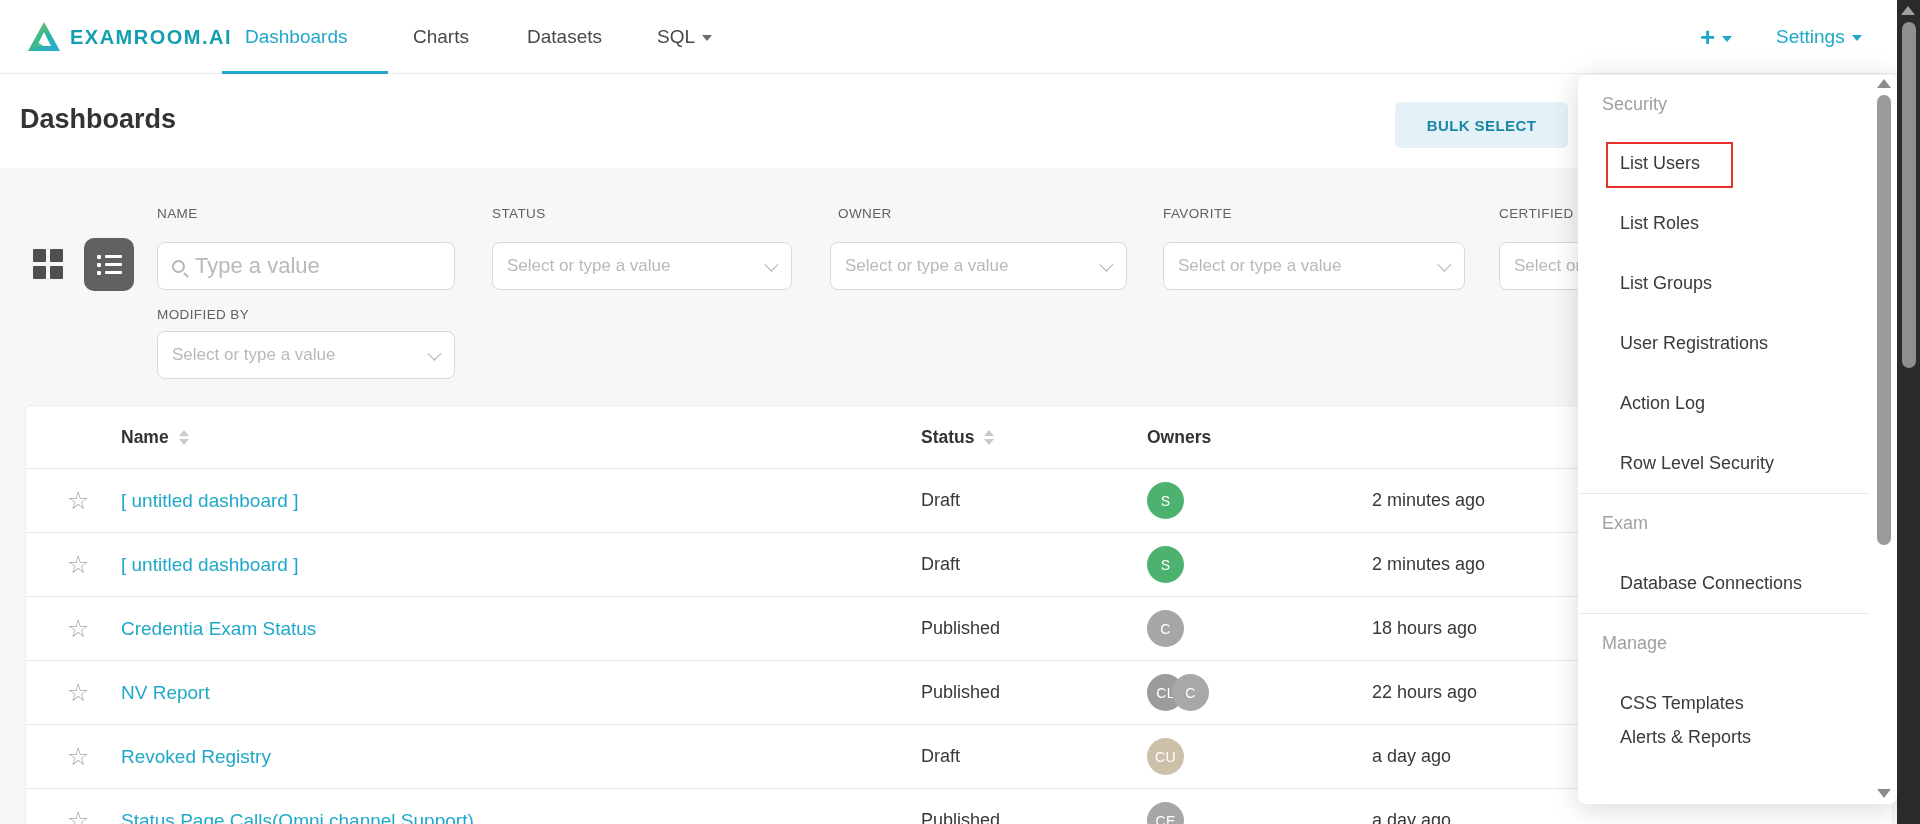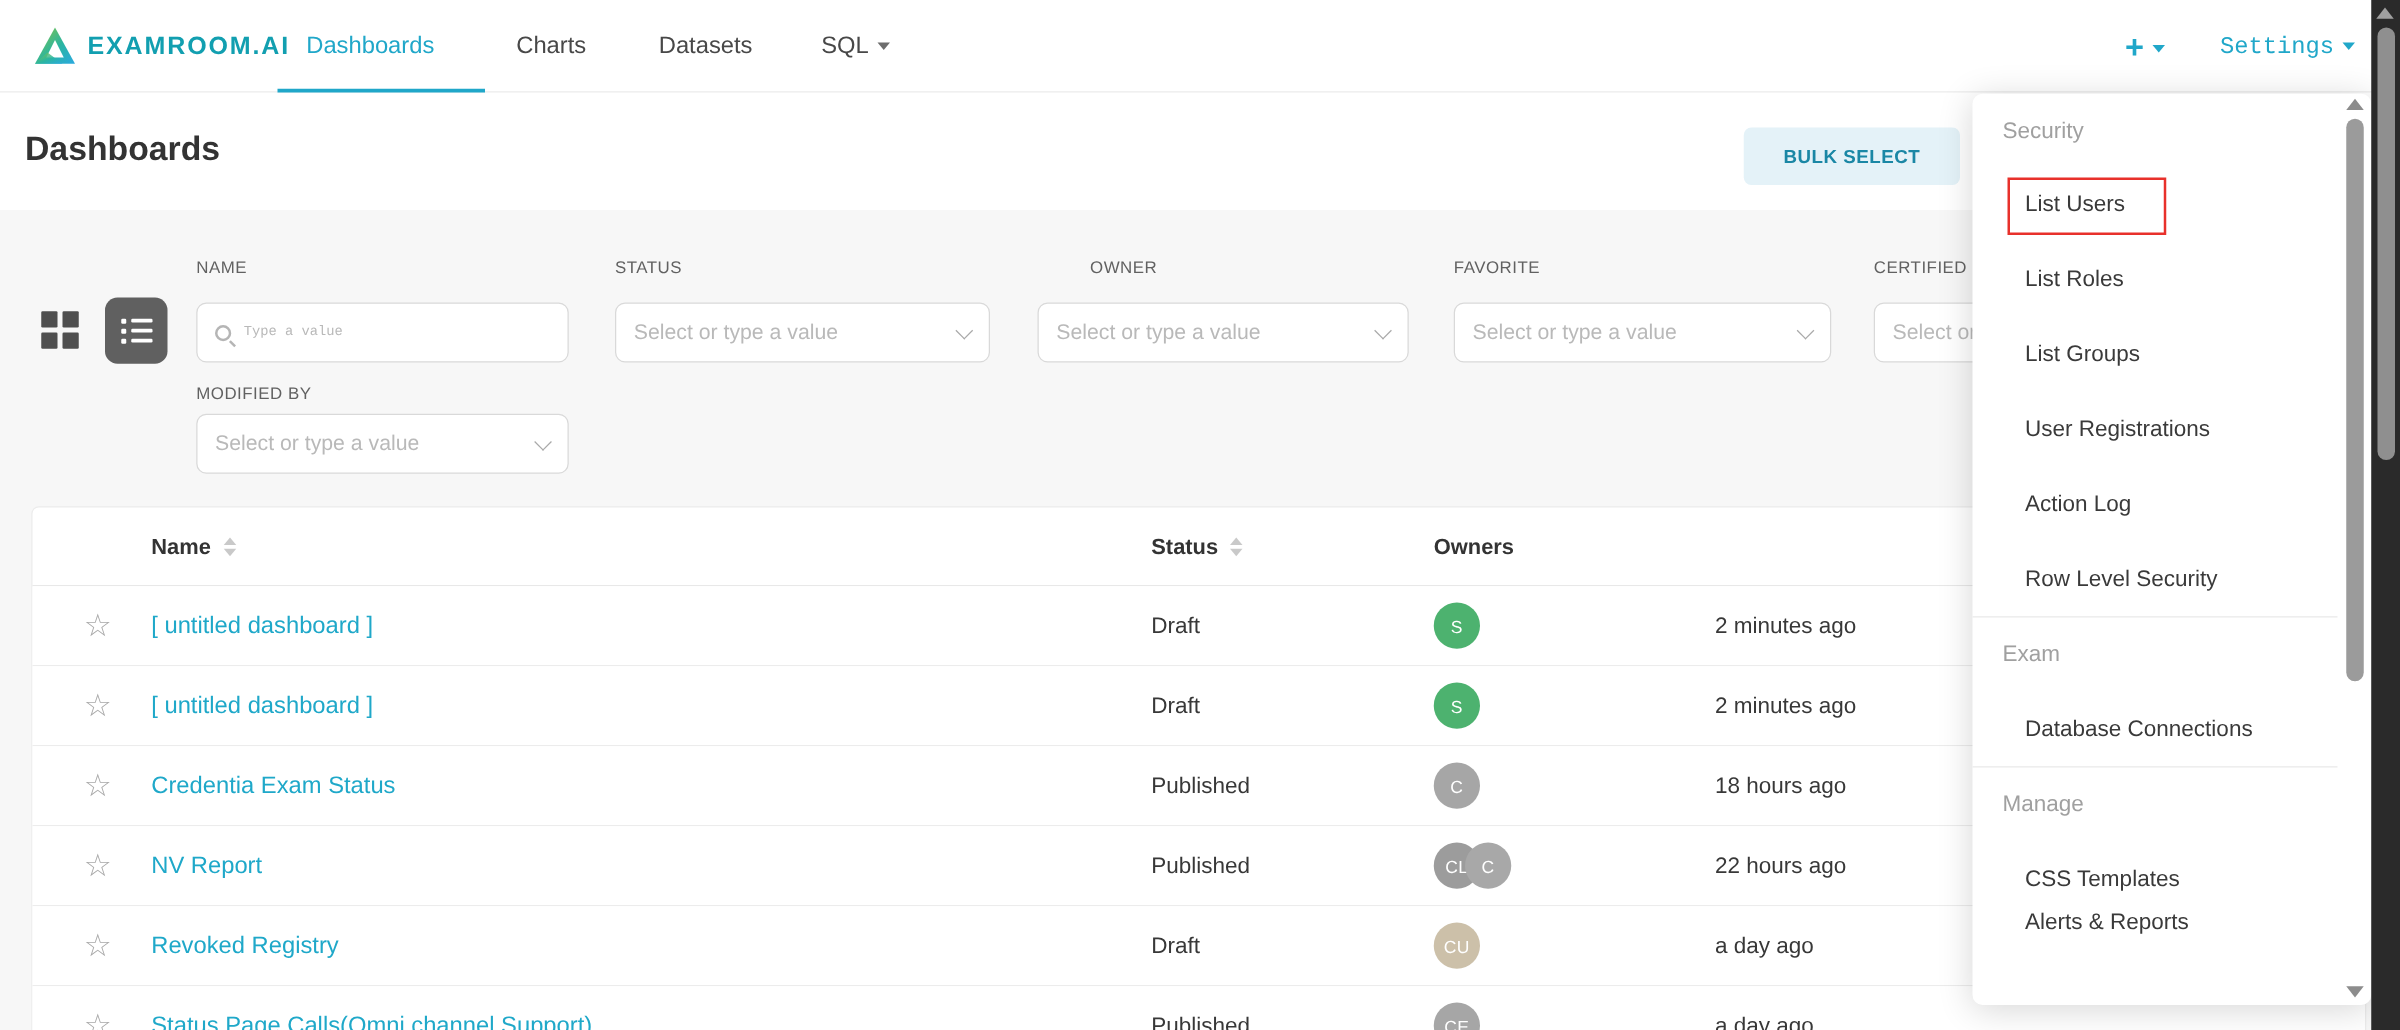"Settings" div.nav-link { font-family: Liberation Mono, monospace -> none }
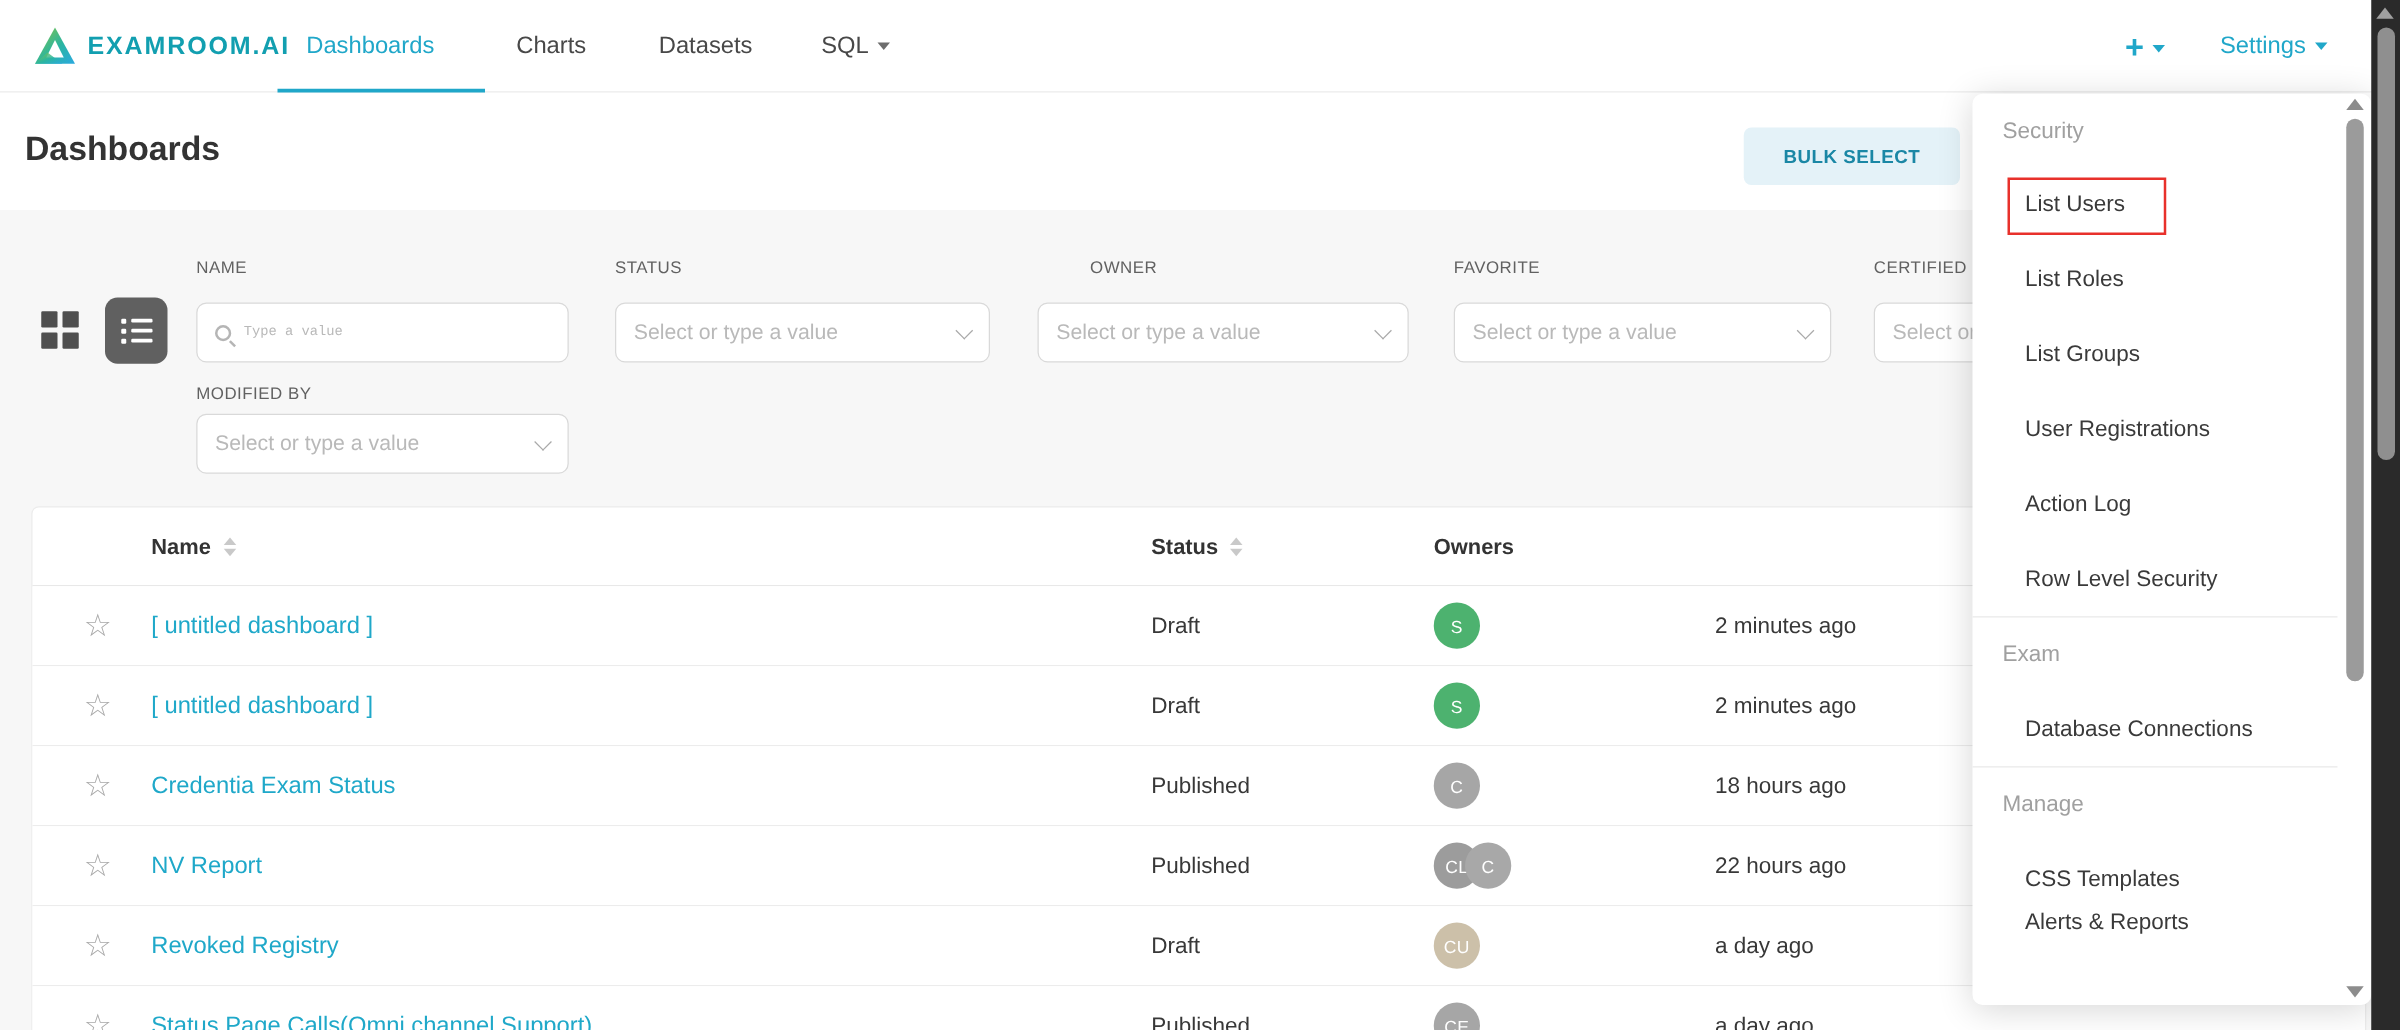"OWNER" div.filter-label { left: 872px -> 838px }
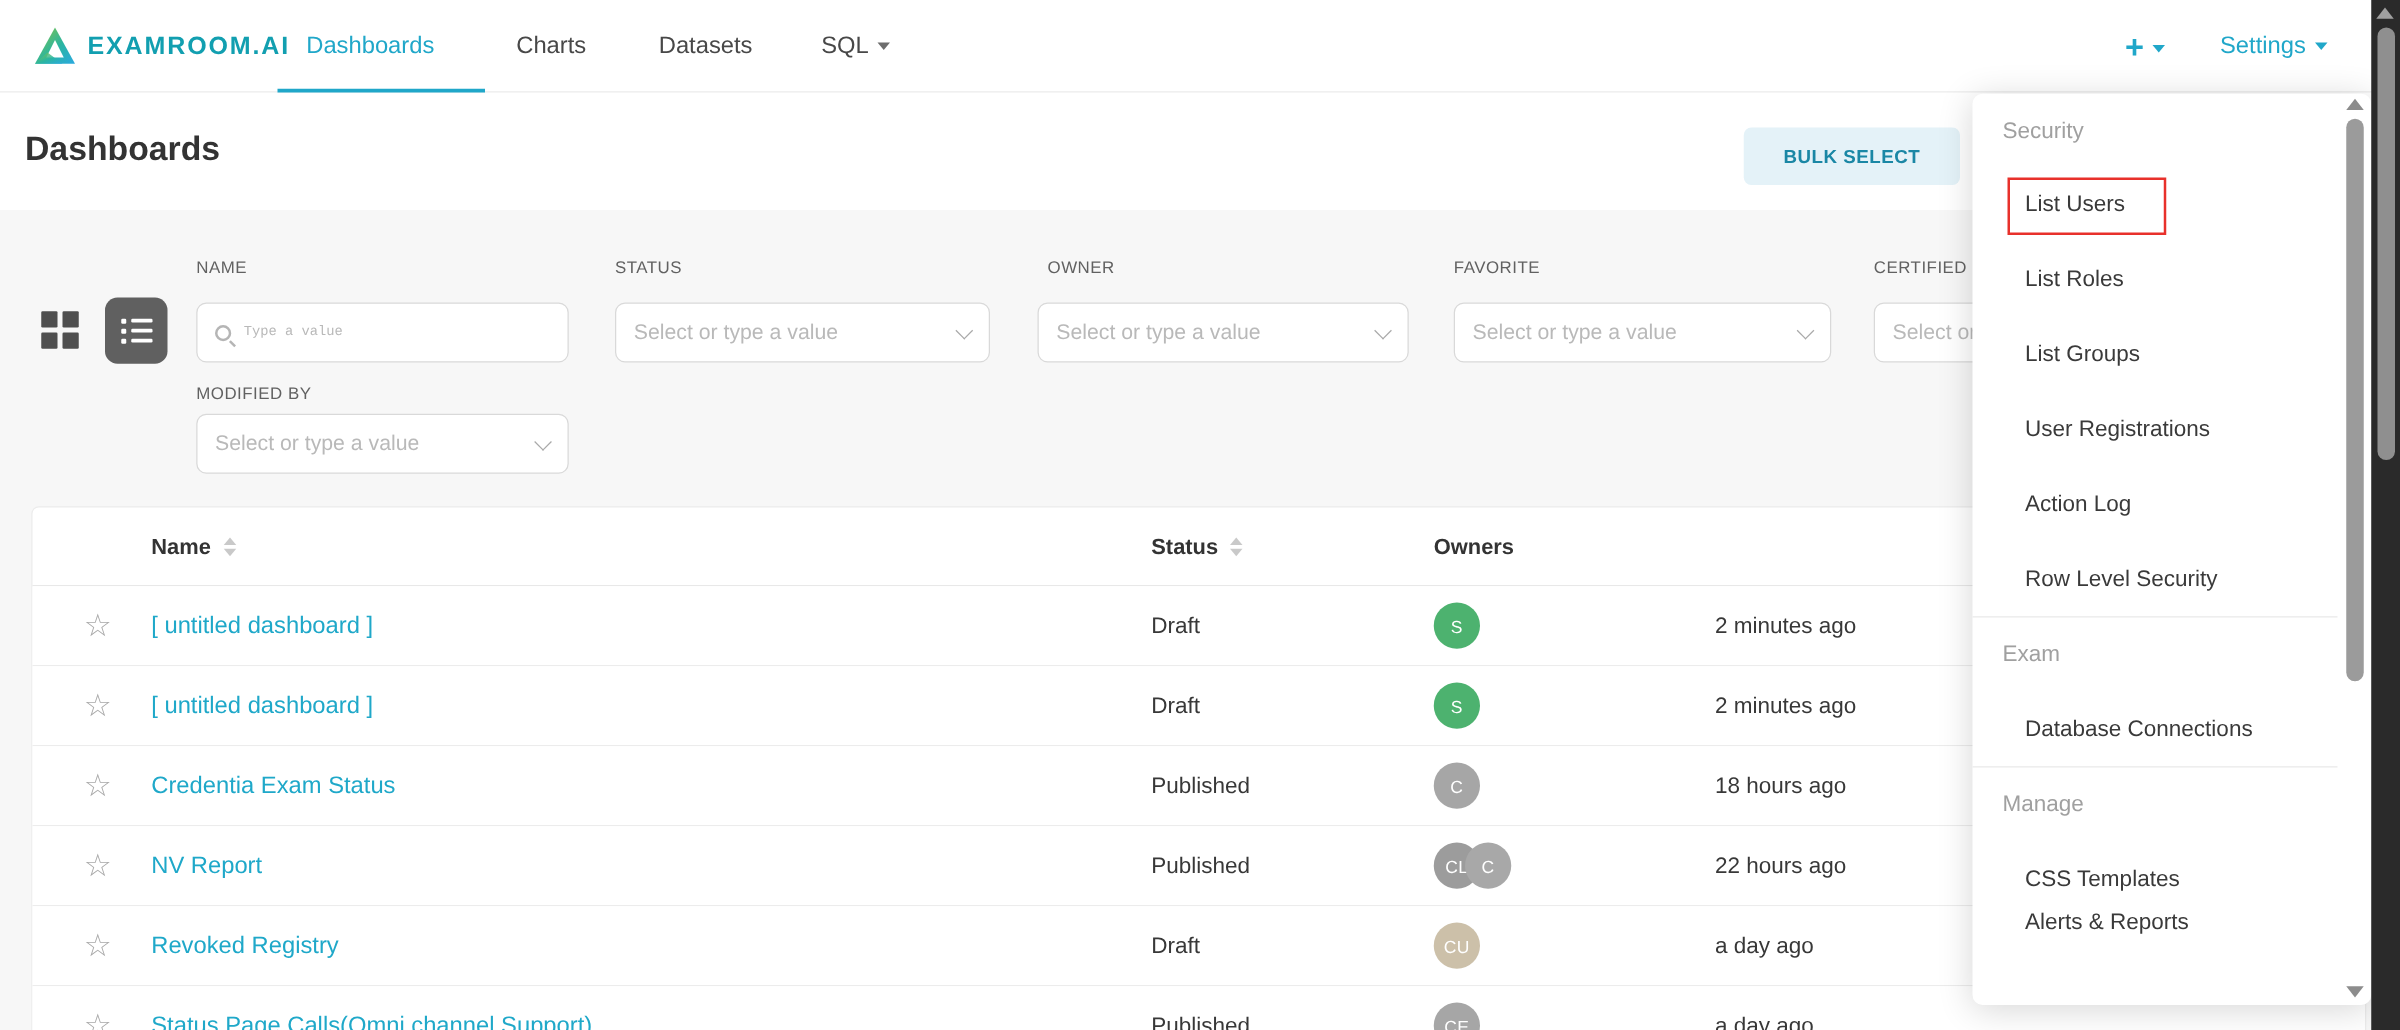"Type a value" .filter-box input { font-family: Liberation Mono, monospace -> Liberation Sans, sans-serif; font-size: 11px -> 22px }
